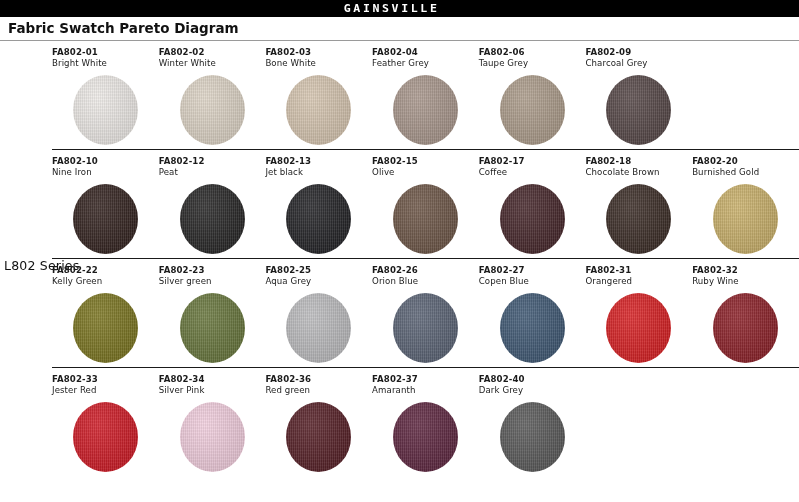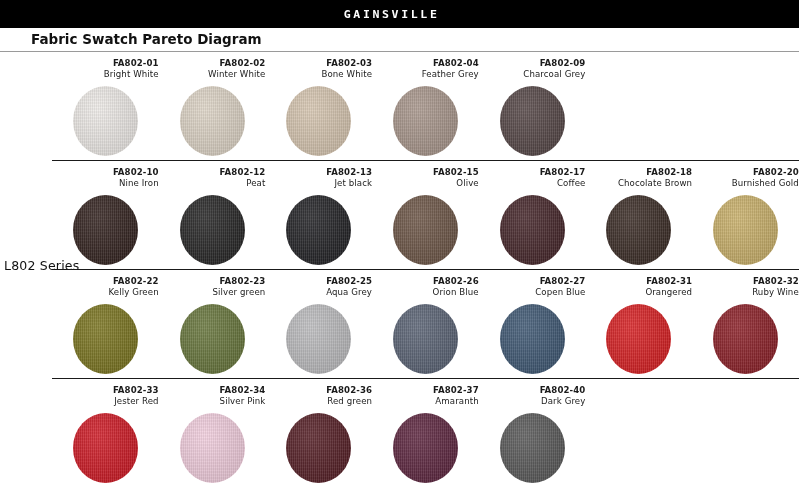"GAINSVILLE" .brandbar { height: 28px -> 17px }
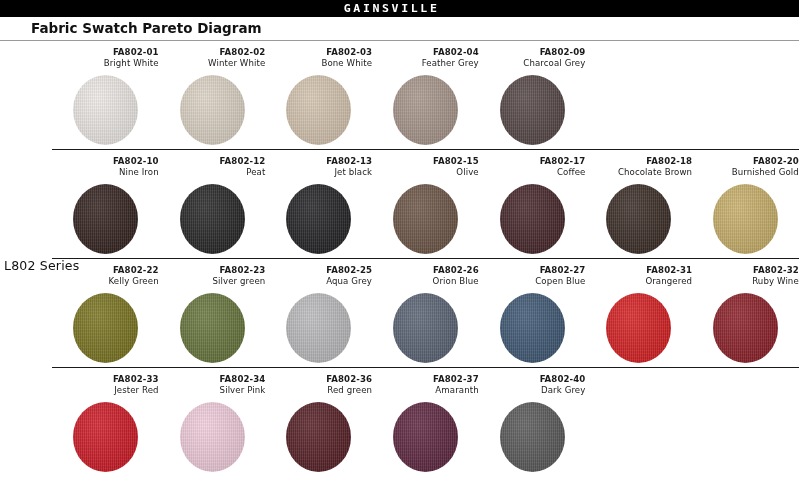"Fabric Swatch Pareto Diagram" .title-wrap { margin-left: 23px -> none }
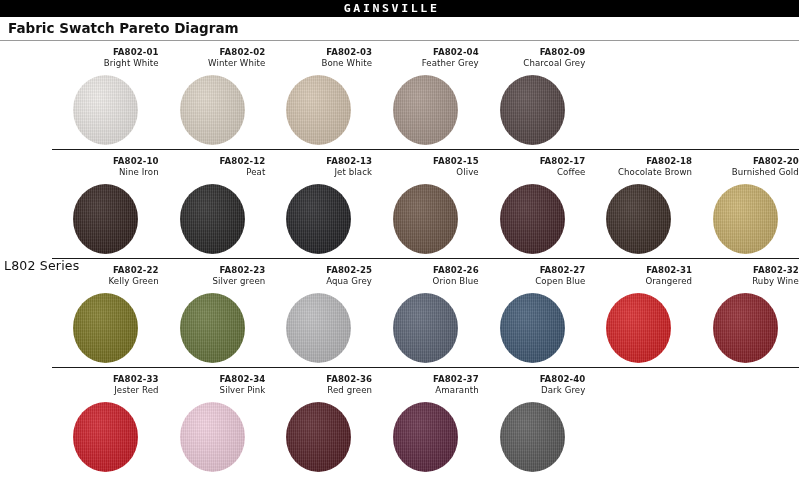"FA802-01" .cell { text-align: right -> left }
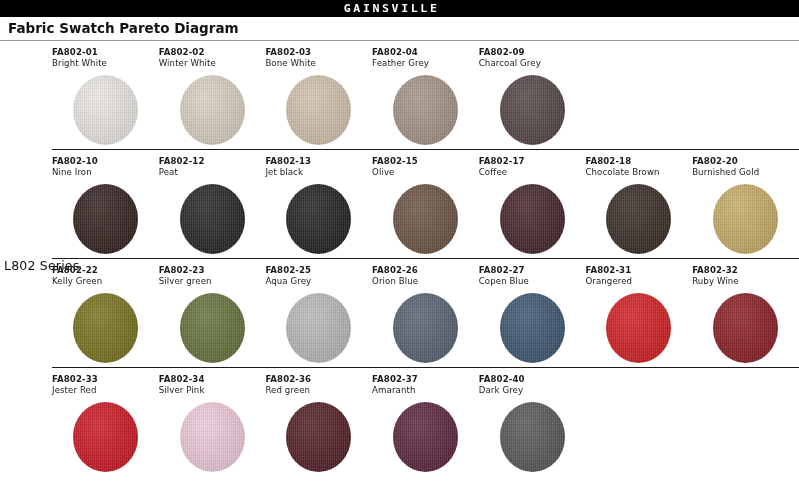"FA802-06" div.cell { html: none -> <div> <div>FA802-06</div> <div>Taupe Grey</div> <div> <div></div> </div> </div> }
